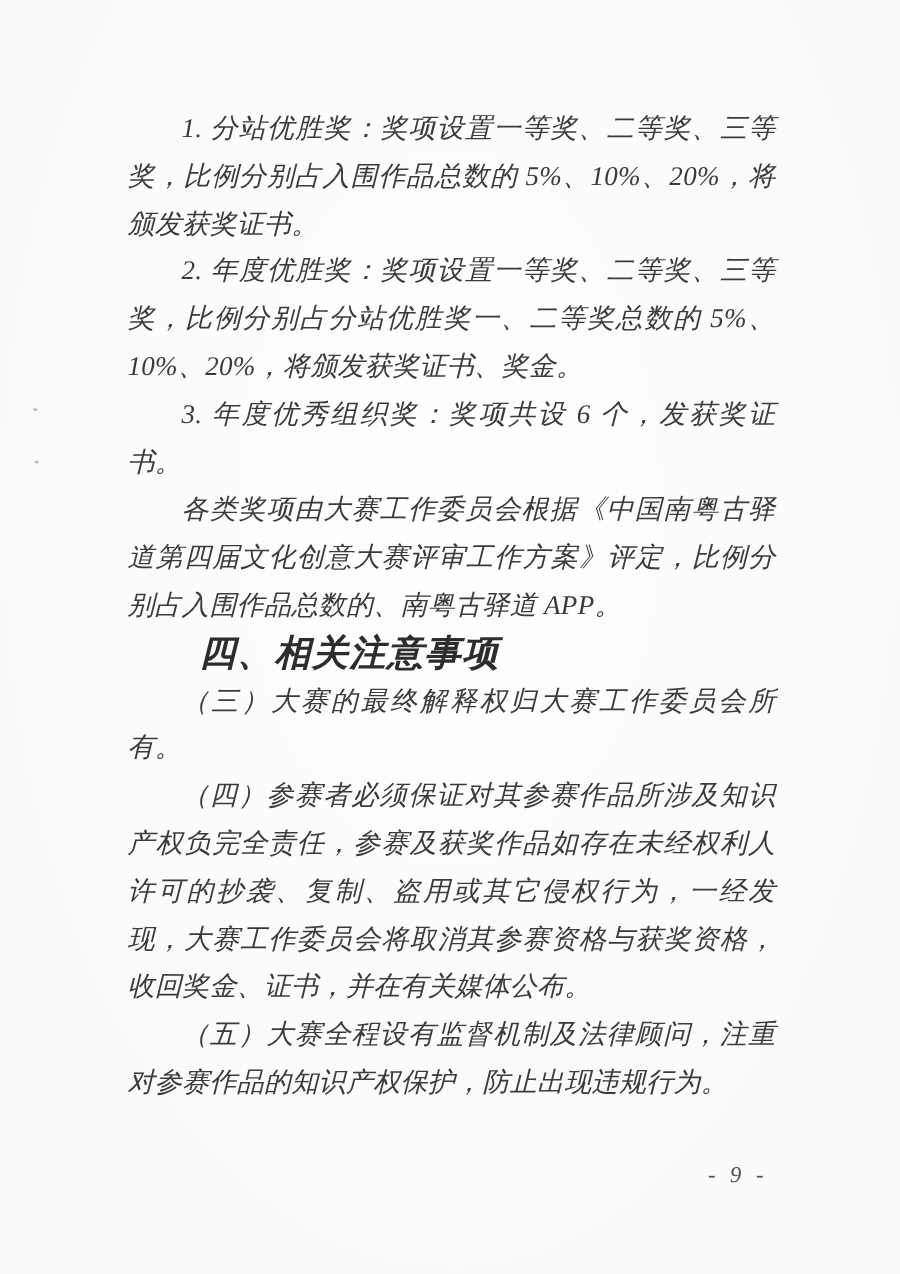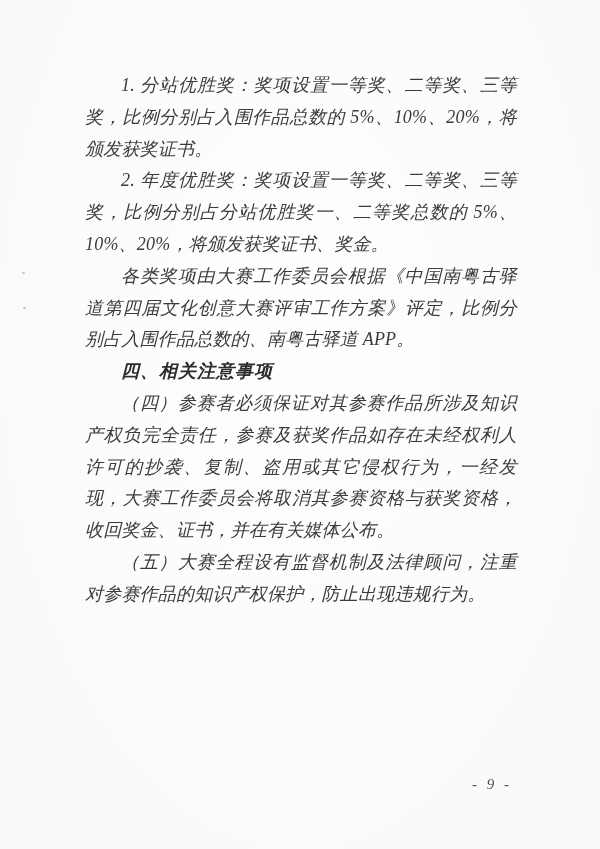"3. 年度优秀组织奖：奖项共设 6 个，发获奖证书。" p.para { html: none -> <p>3. 年度优秀组织奖：奖项共设 6 个，发获奖证书。</p> }
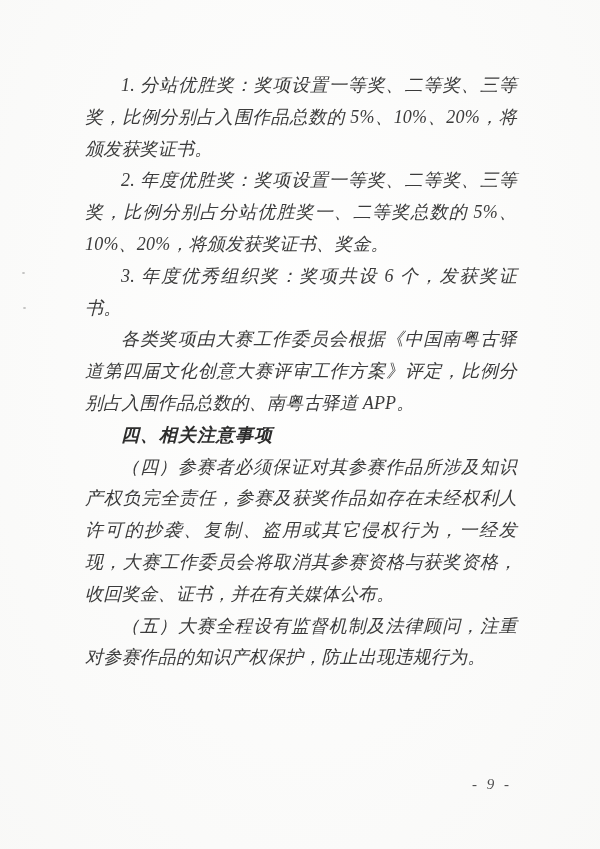"四、相关注意事项" .heading { font-size: 18px -> 24px }
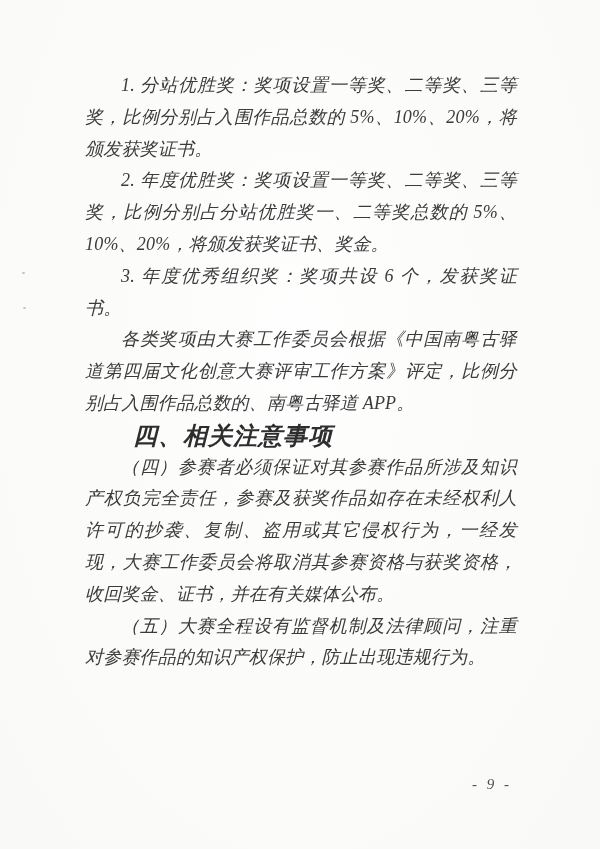"（三）大赛的最终解释权归大赛工作委员会所有。" p.para { html: none -> <p>（三）大赛的最终解释权归大赛工作委员会所有。</p> }
